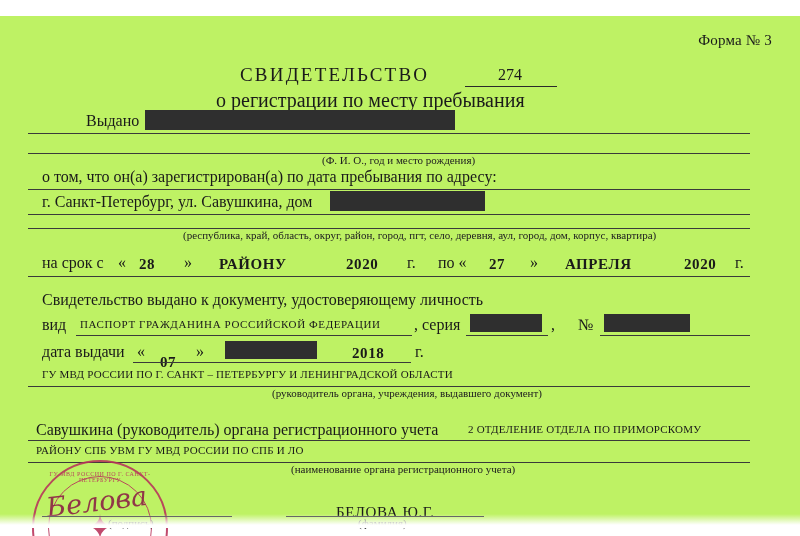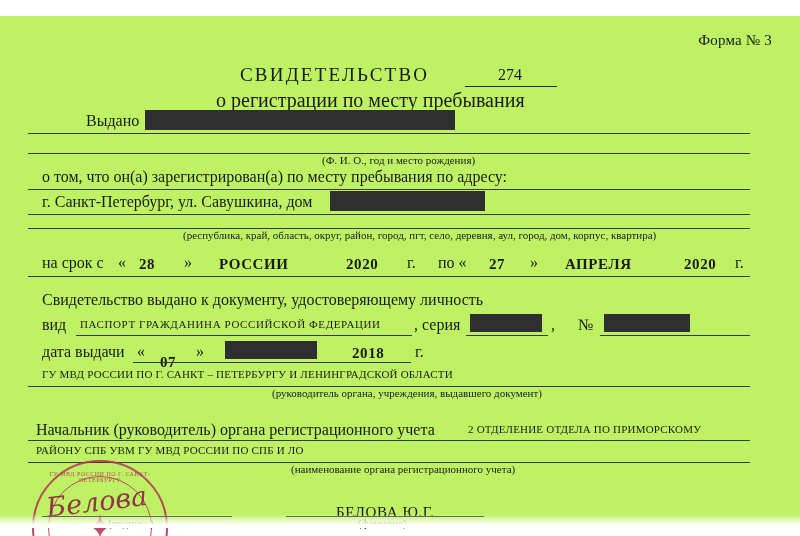"о том, что он(а) зарегистрирован(а)" div.lbl { text: месту -> дата }
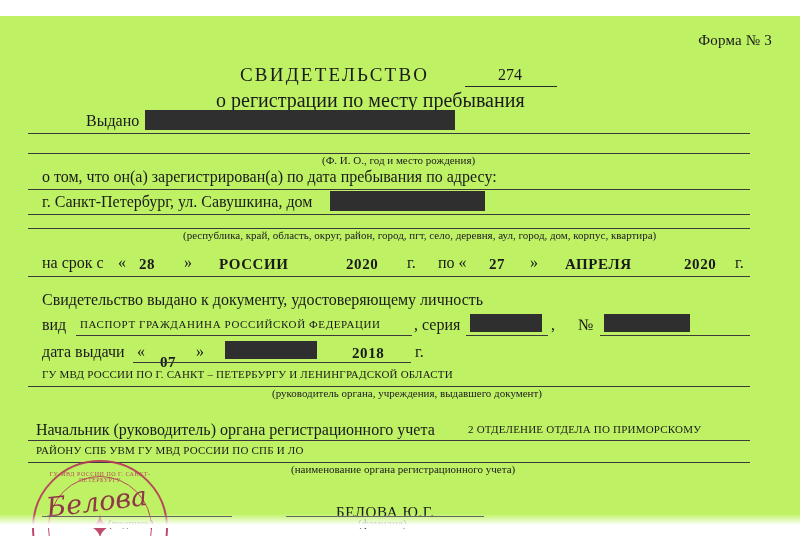"РОССИИ" div.typed-b { text: РОССИИ -> РАЙОНУ }
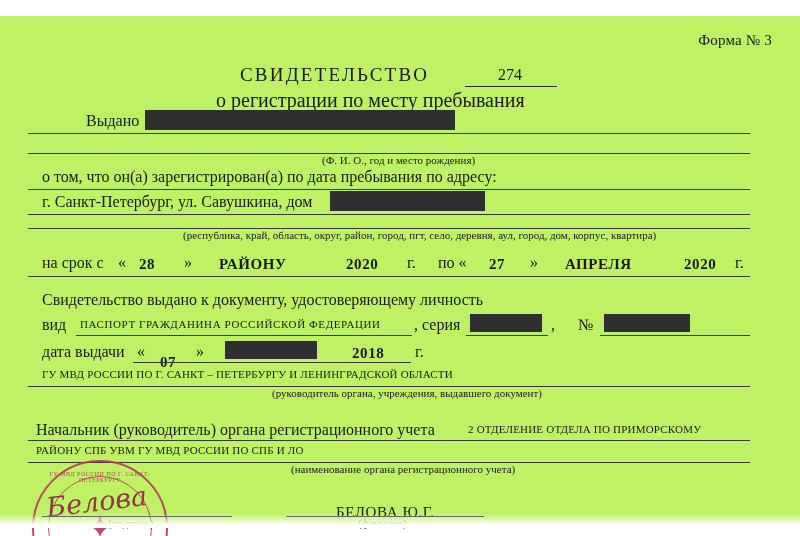"Начальник (руководитель) органа" div.lbl { text: Начальник -> Савушкина }
